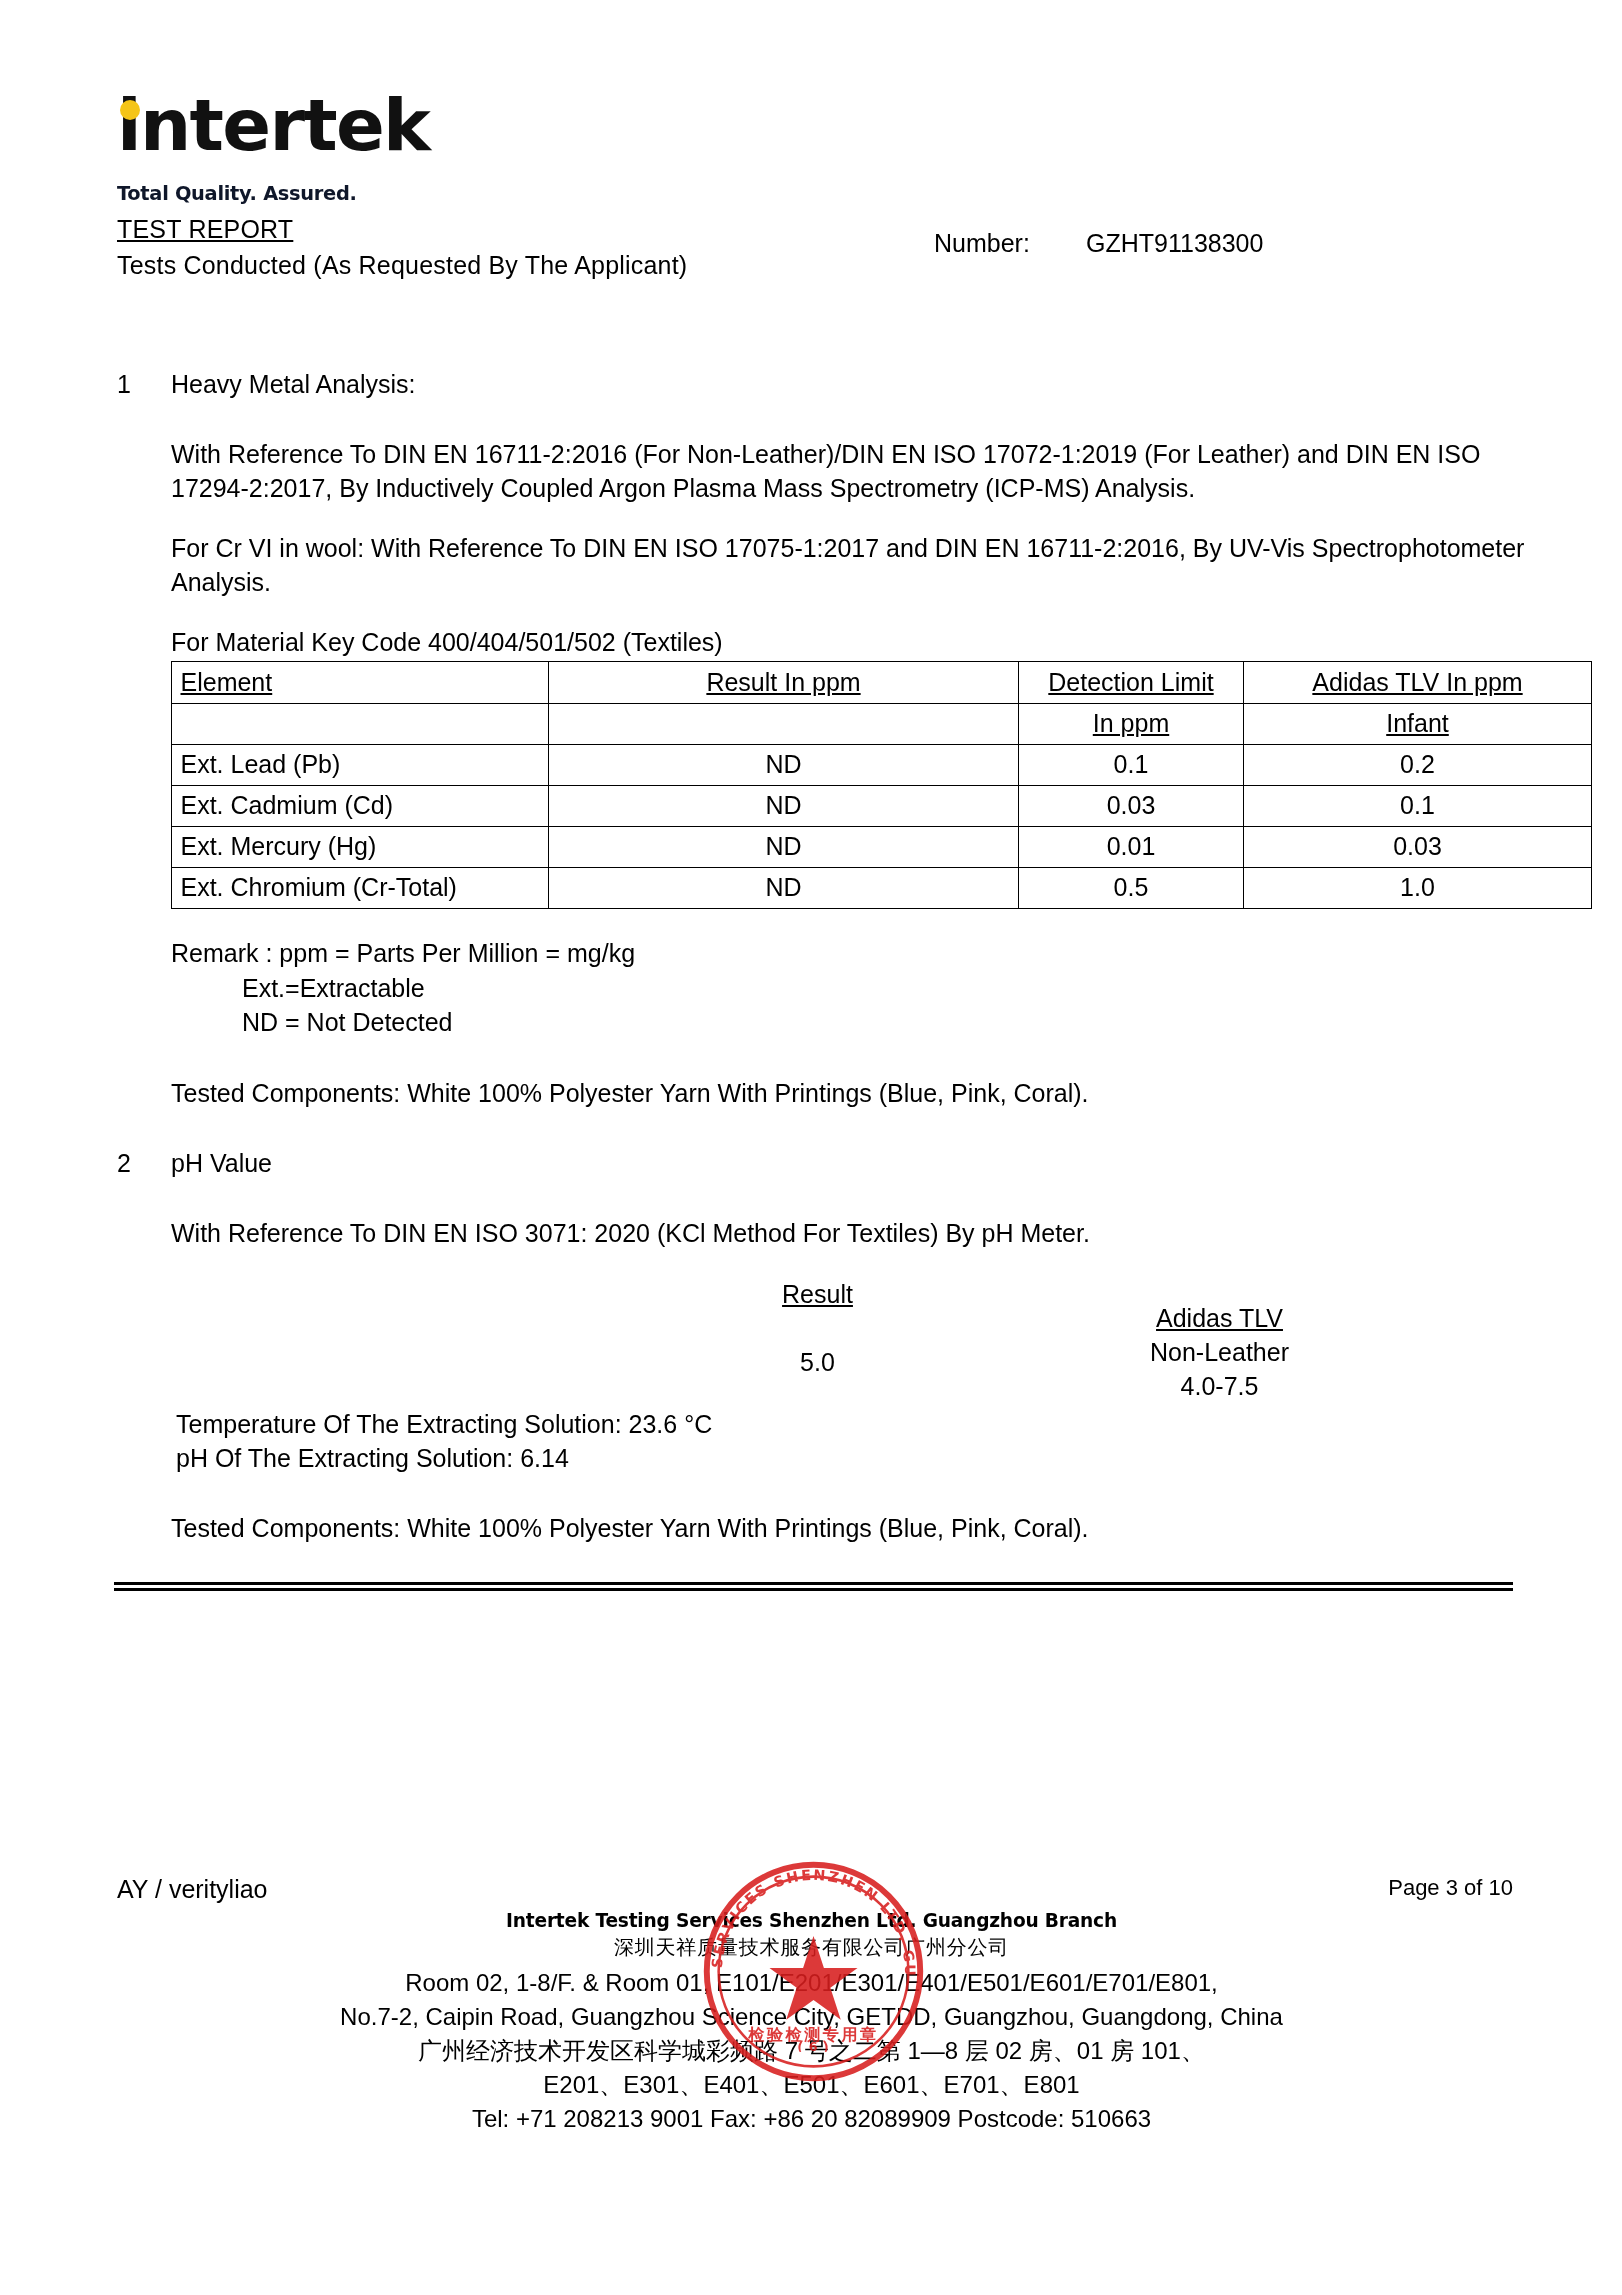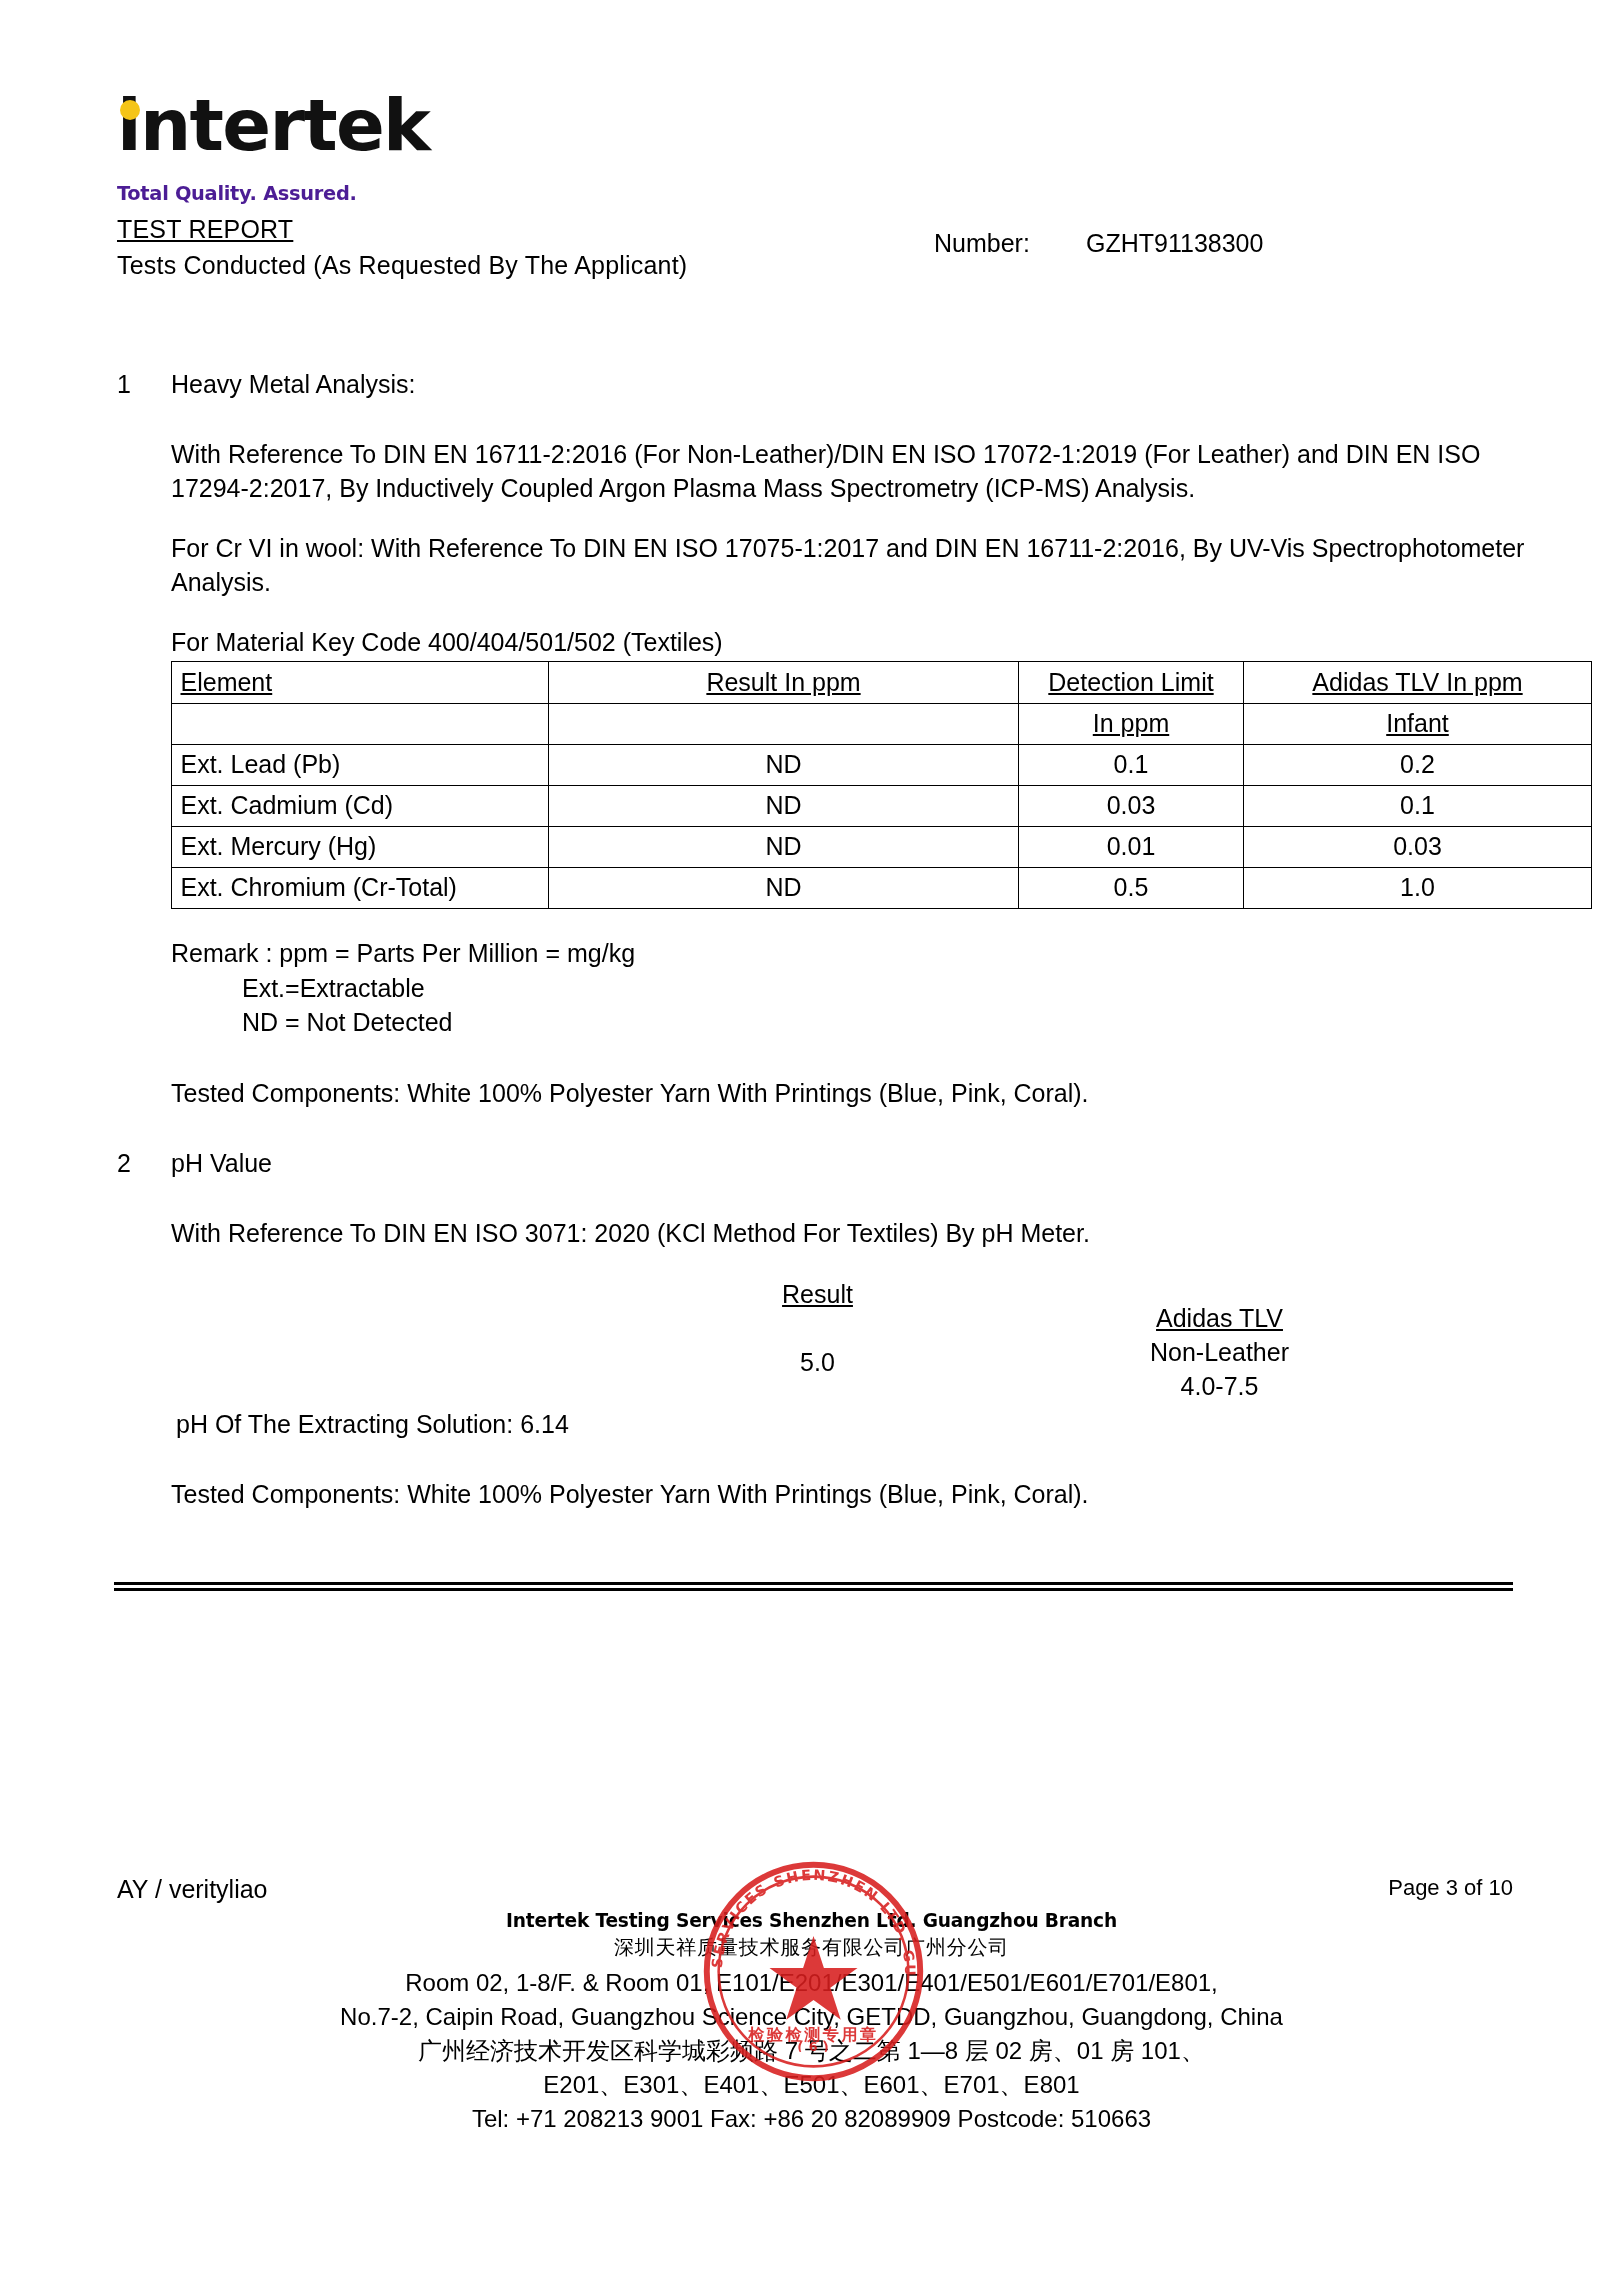"Total Quality. Assured." .tagline { color: #4c1d95 -> #0f172a }
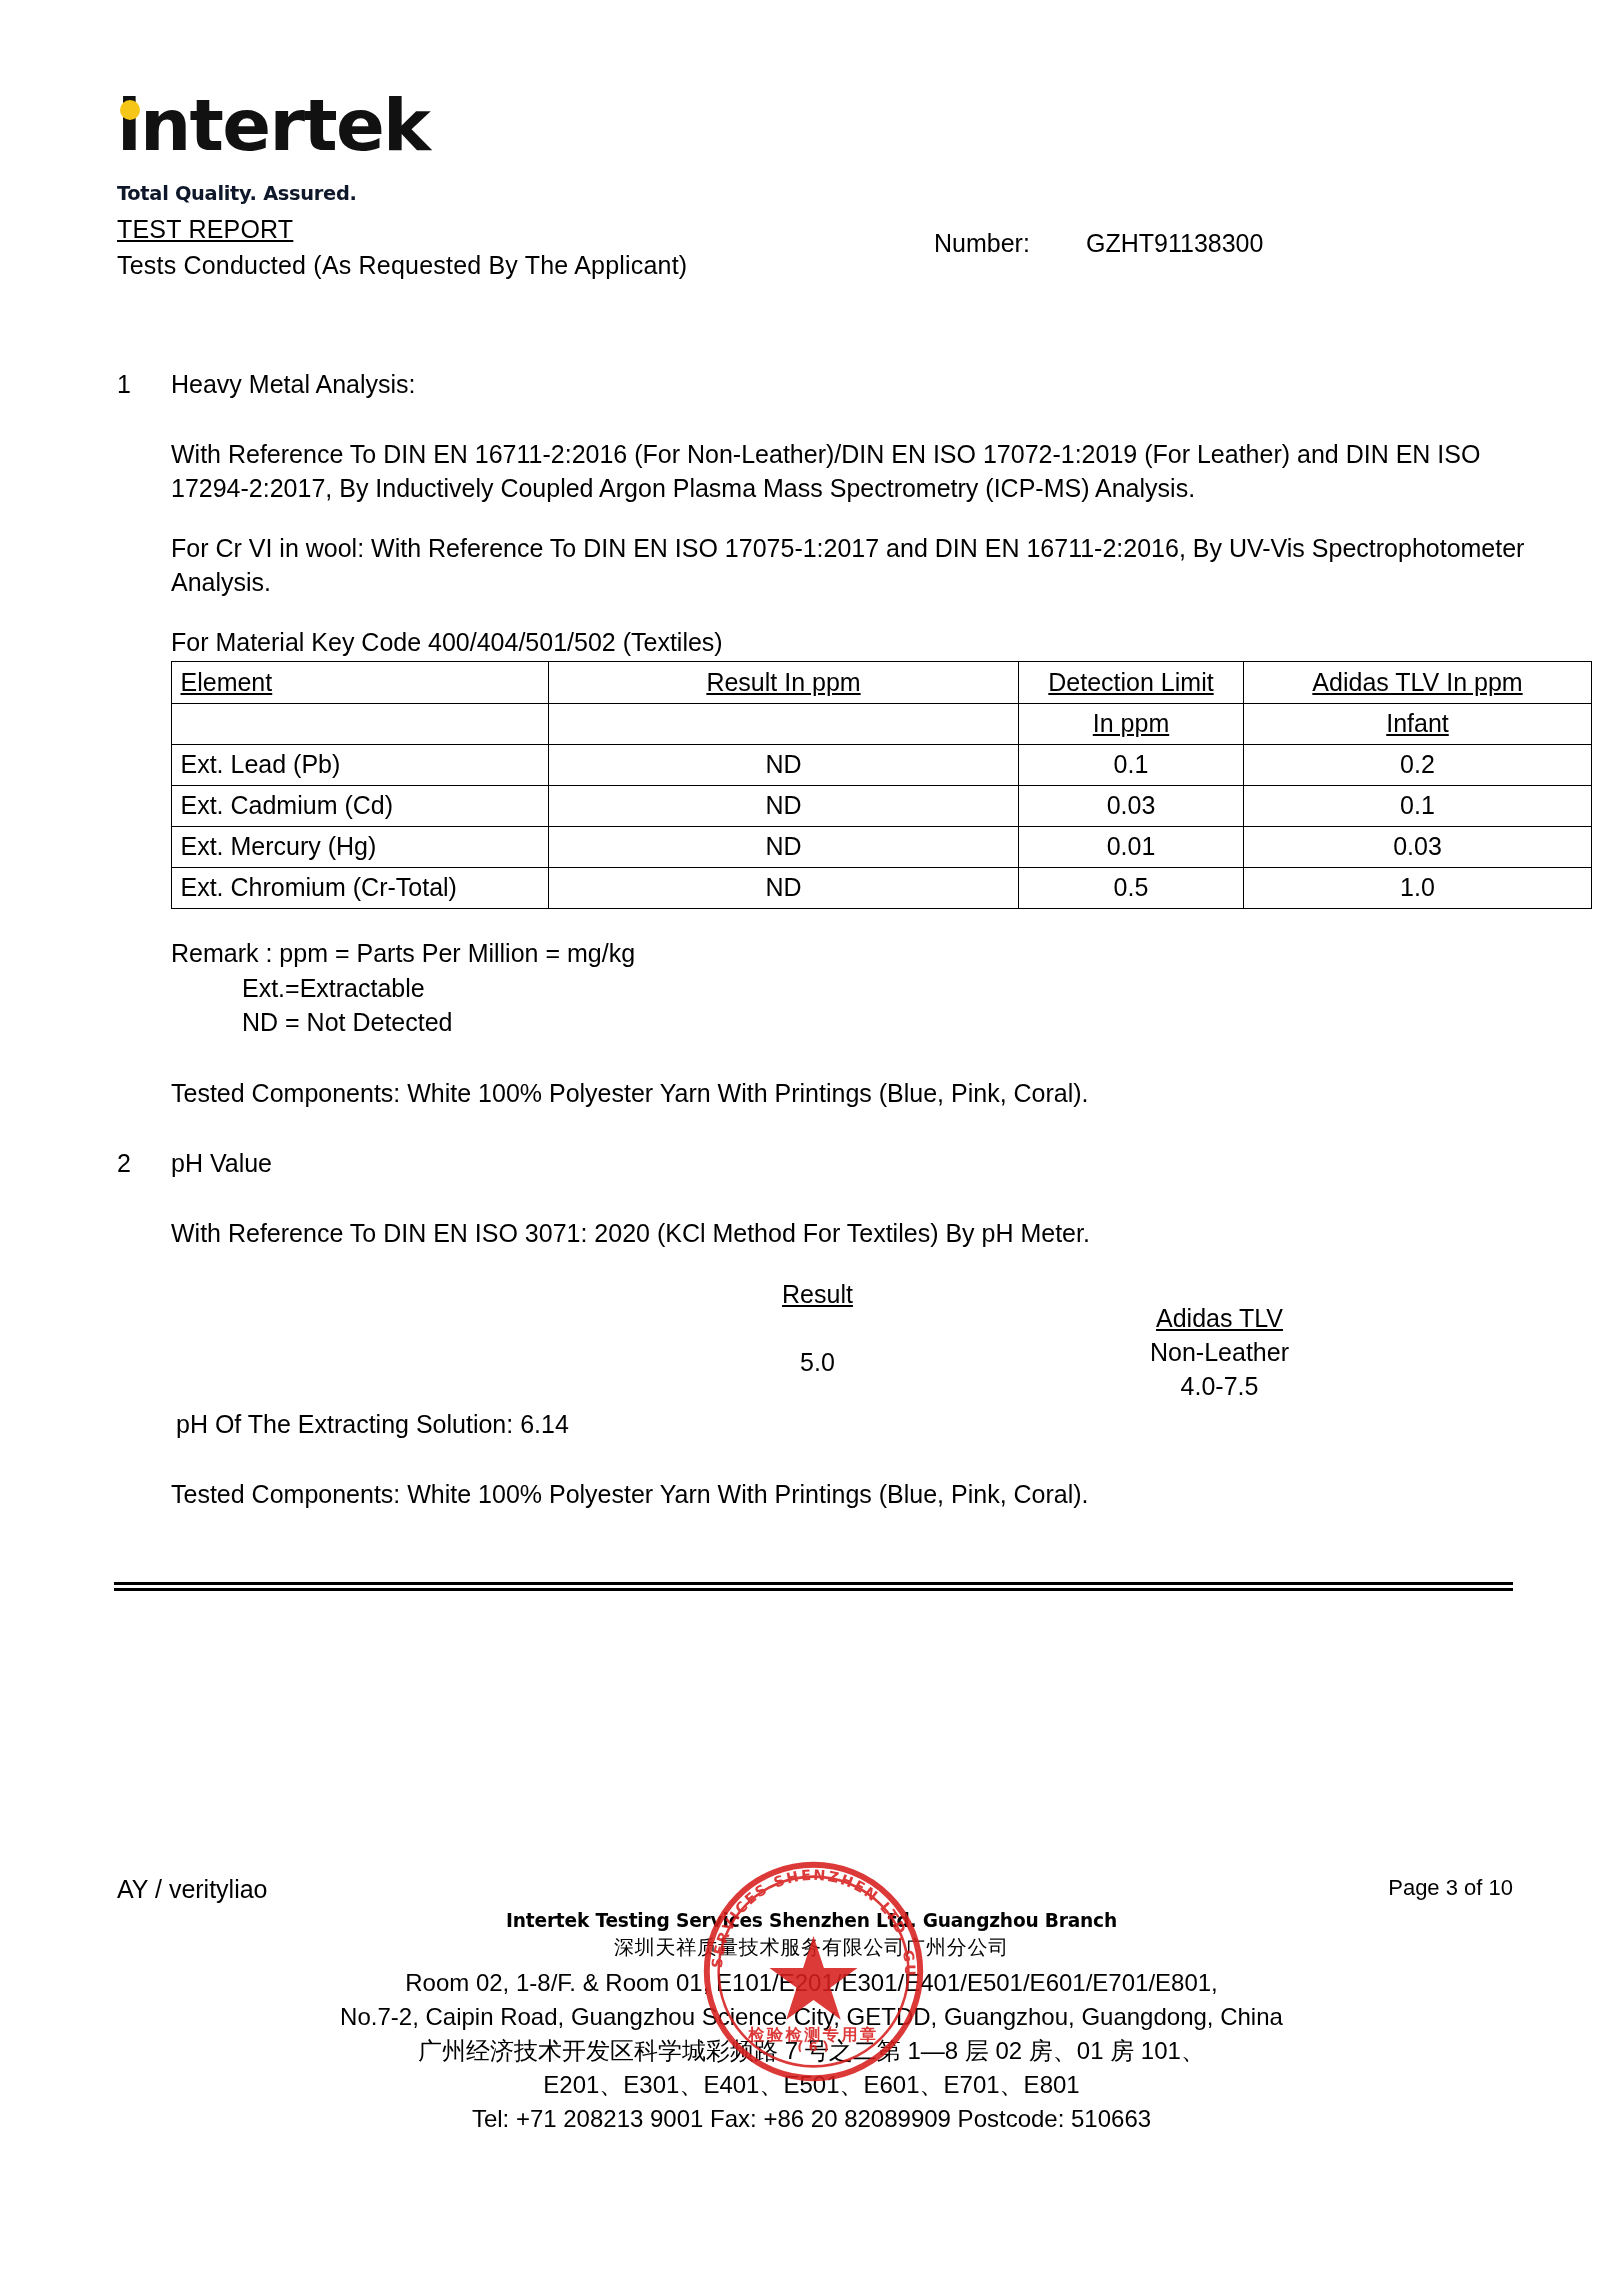"Temperature Of The Extracting Solution:" div { html: none -> <div>Temperature Of The Extracting Solution: 23.6 °C</div> }
